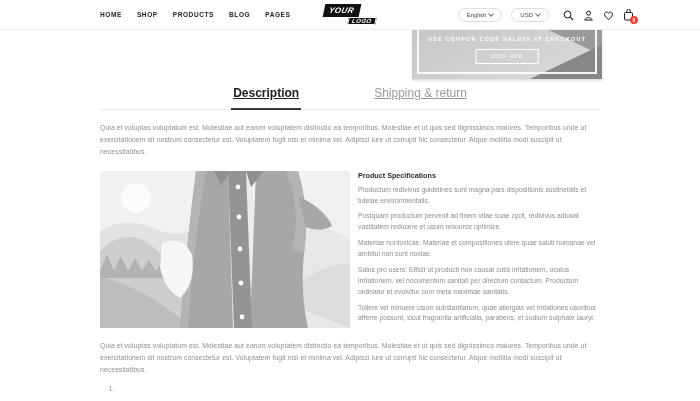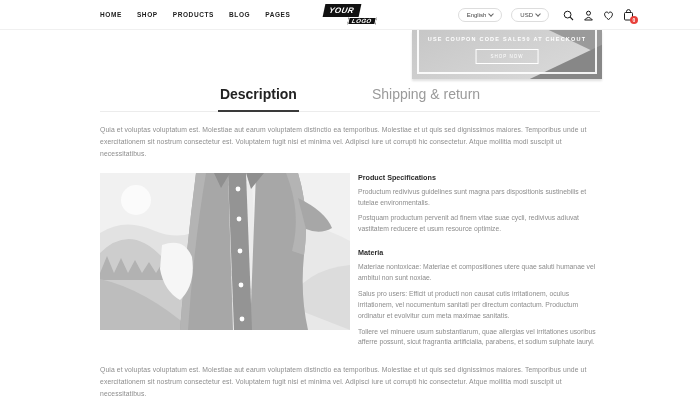"Description" .tab { font-size: 14px -> 12px; text-decoration: none -> underline }
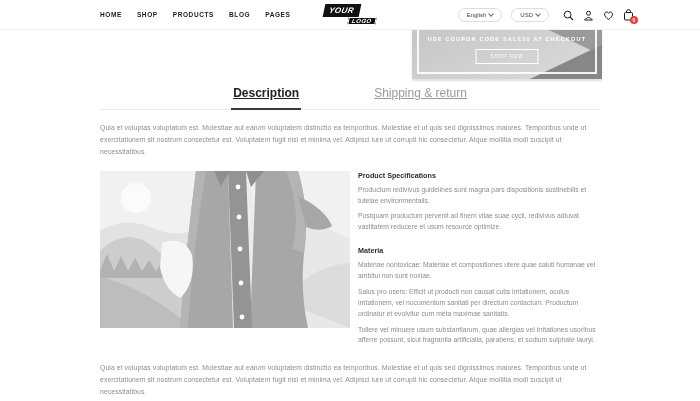"Materia" h3.sect2 { html: <h3>Materia</h3> -> none }
